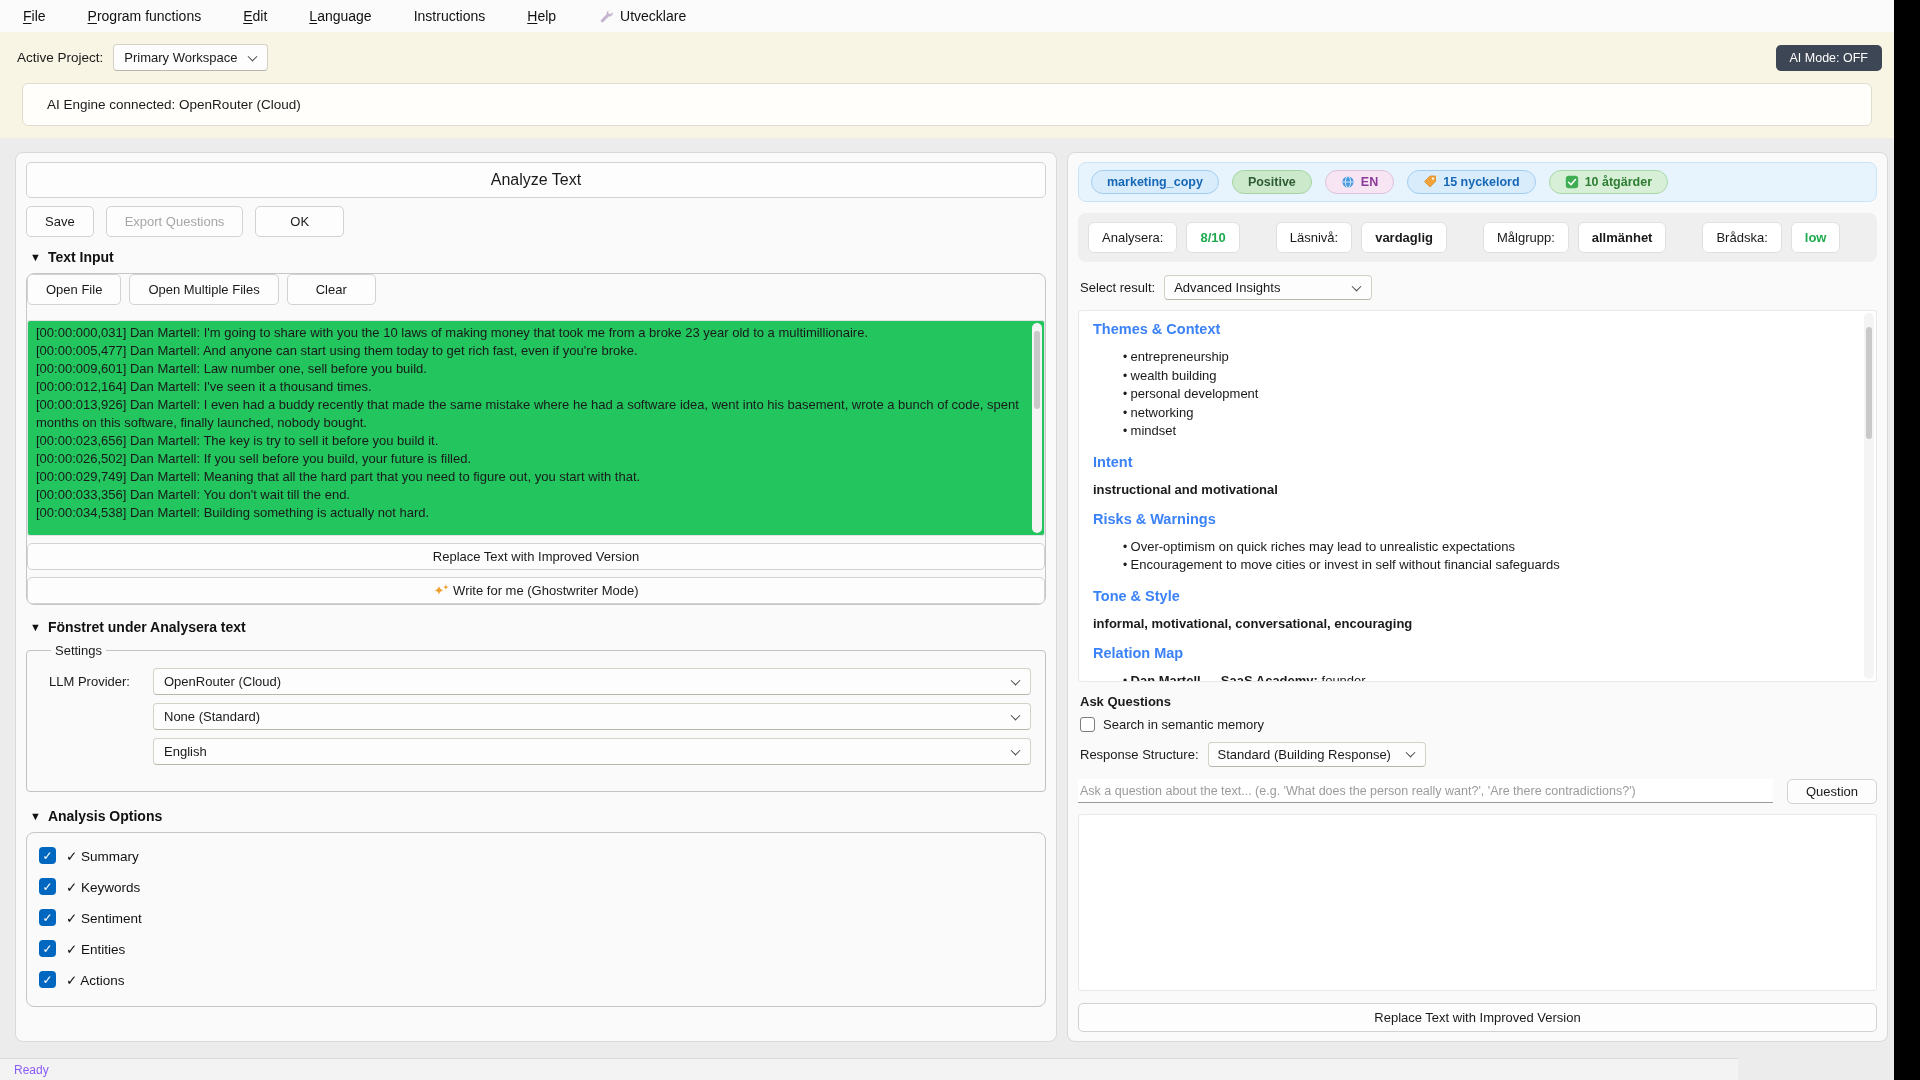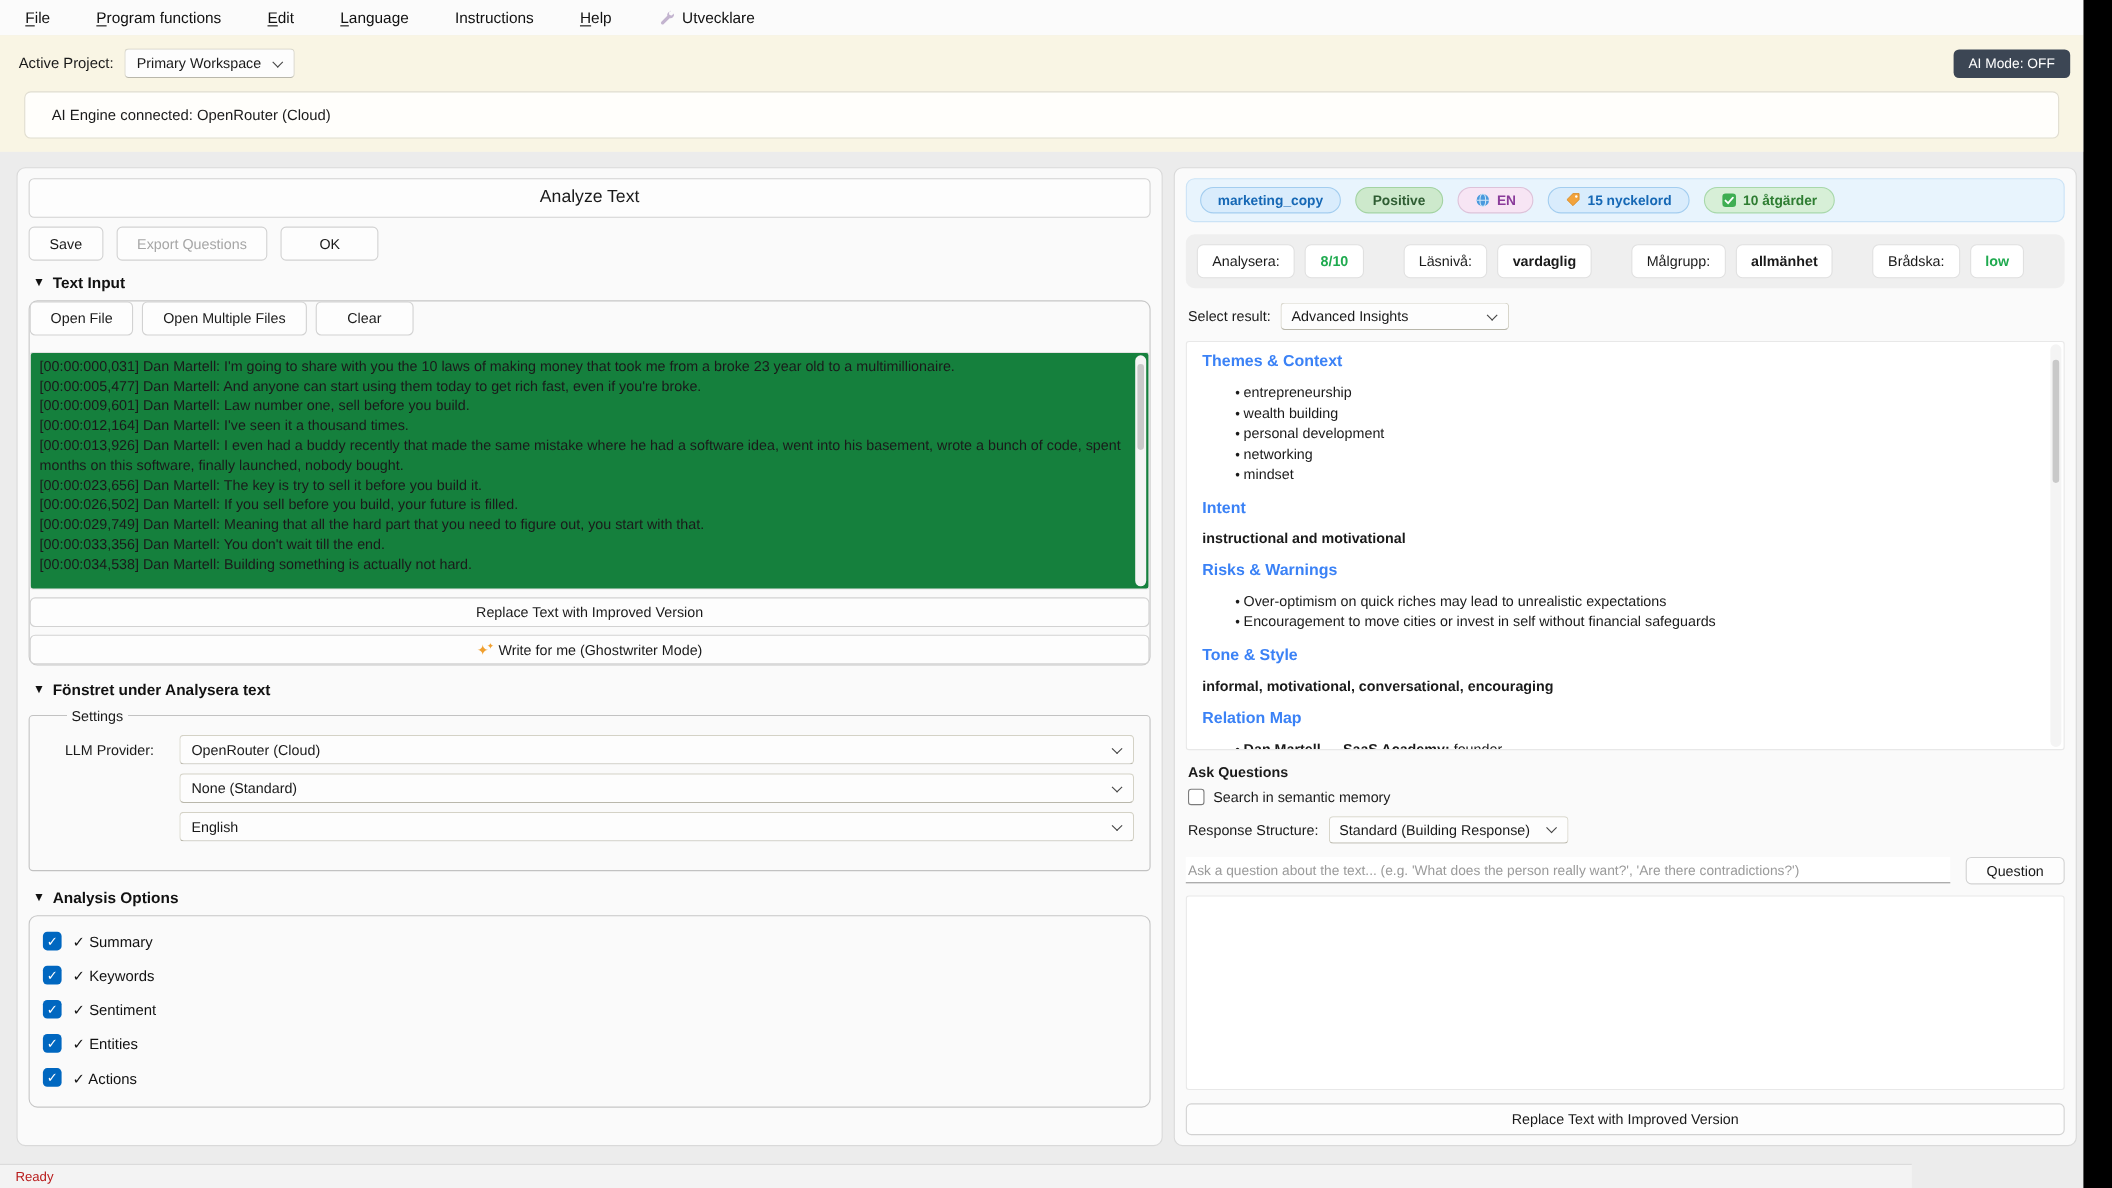"[00:00:000,031] Dan Martell: I'm going" .transcript { background: #15803d -> #22c55e }
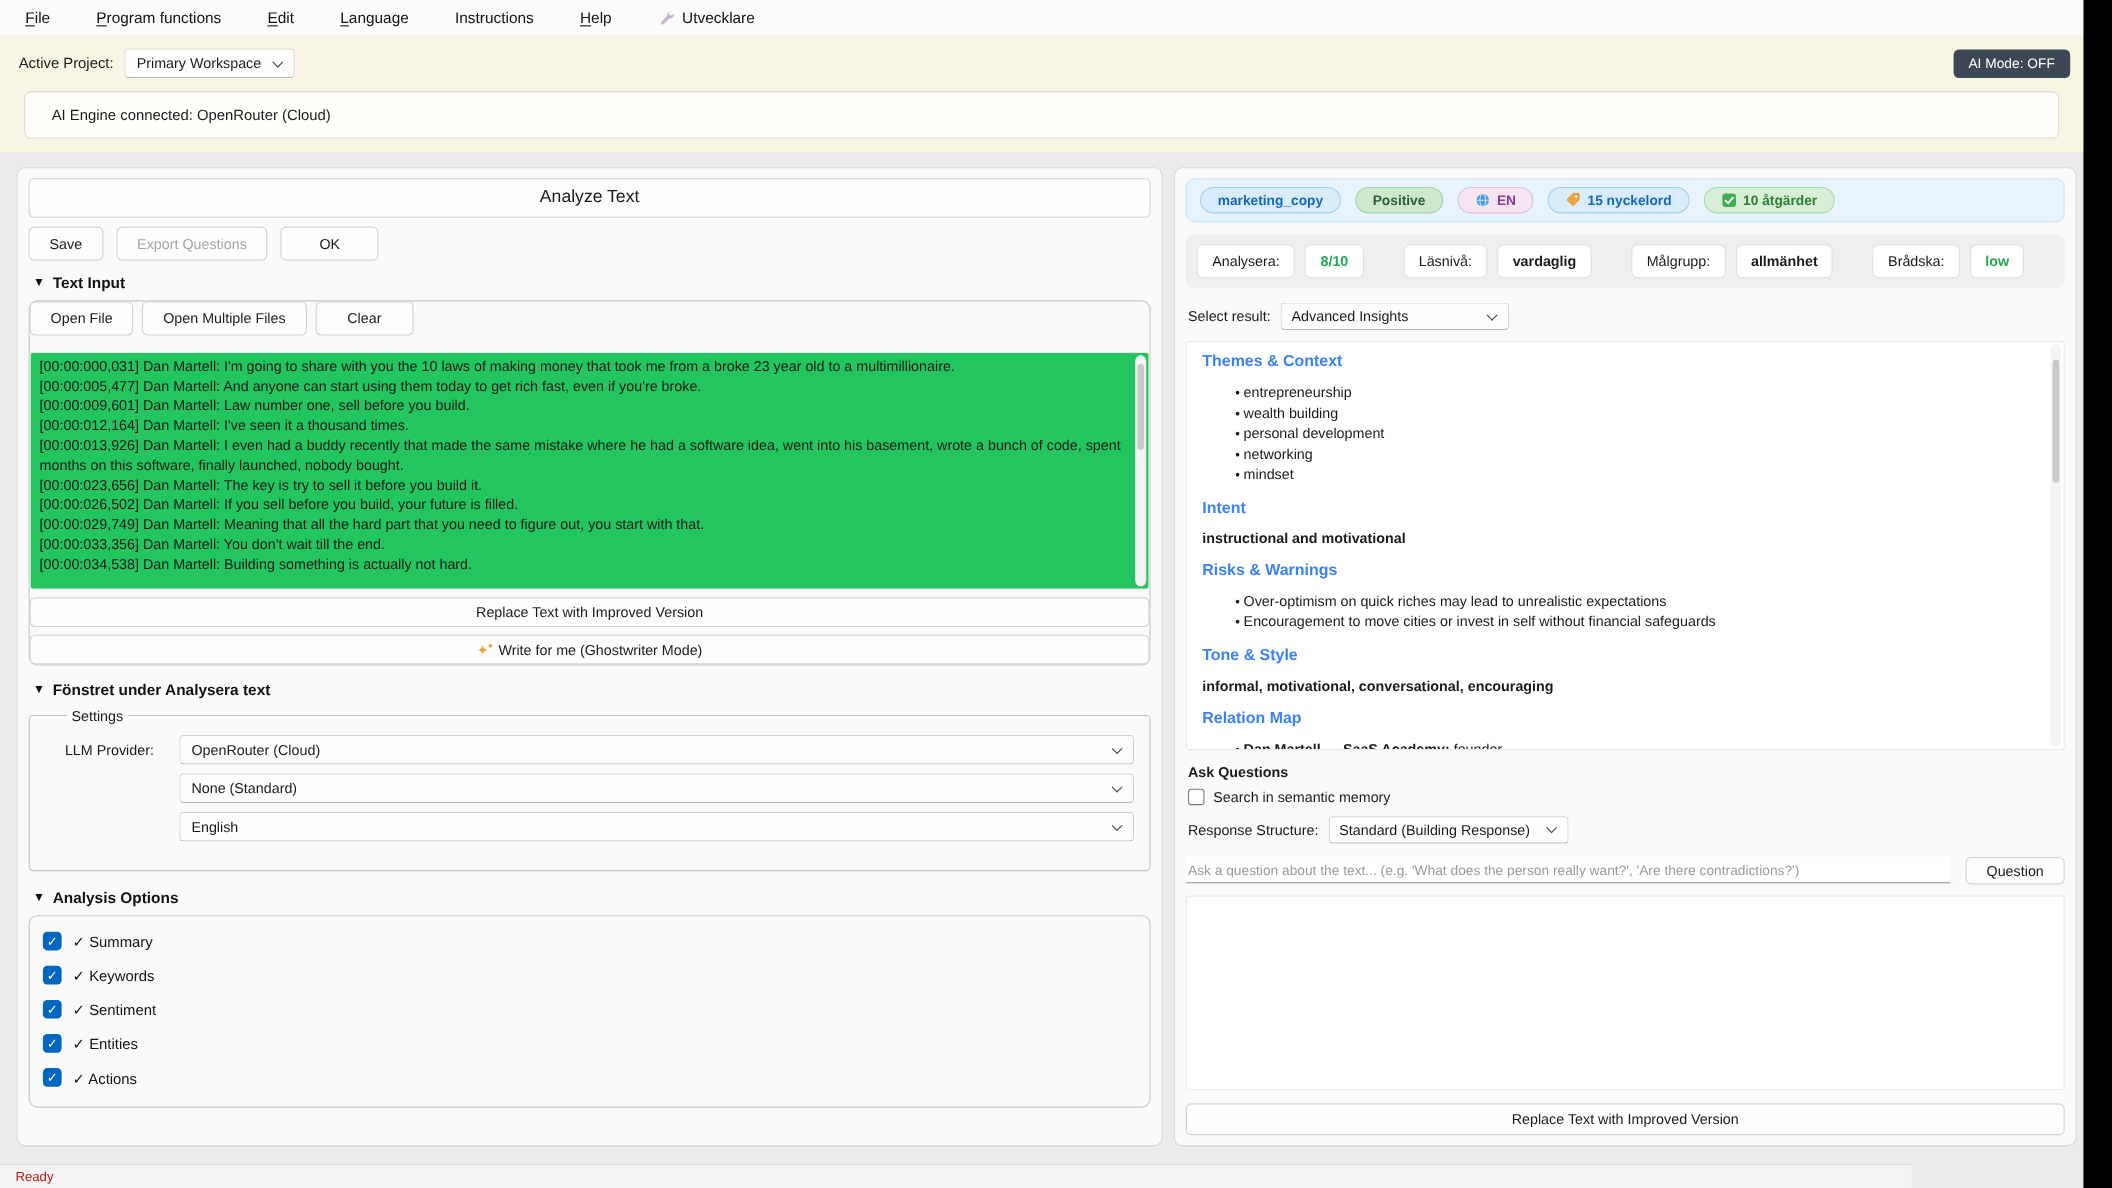"Settings" fieldset.settings { padding: 10px 14px 26px 32px -> 10px 14px 26px 22px }
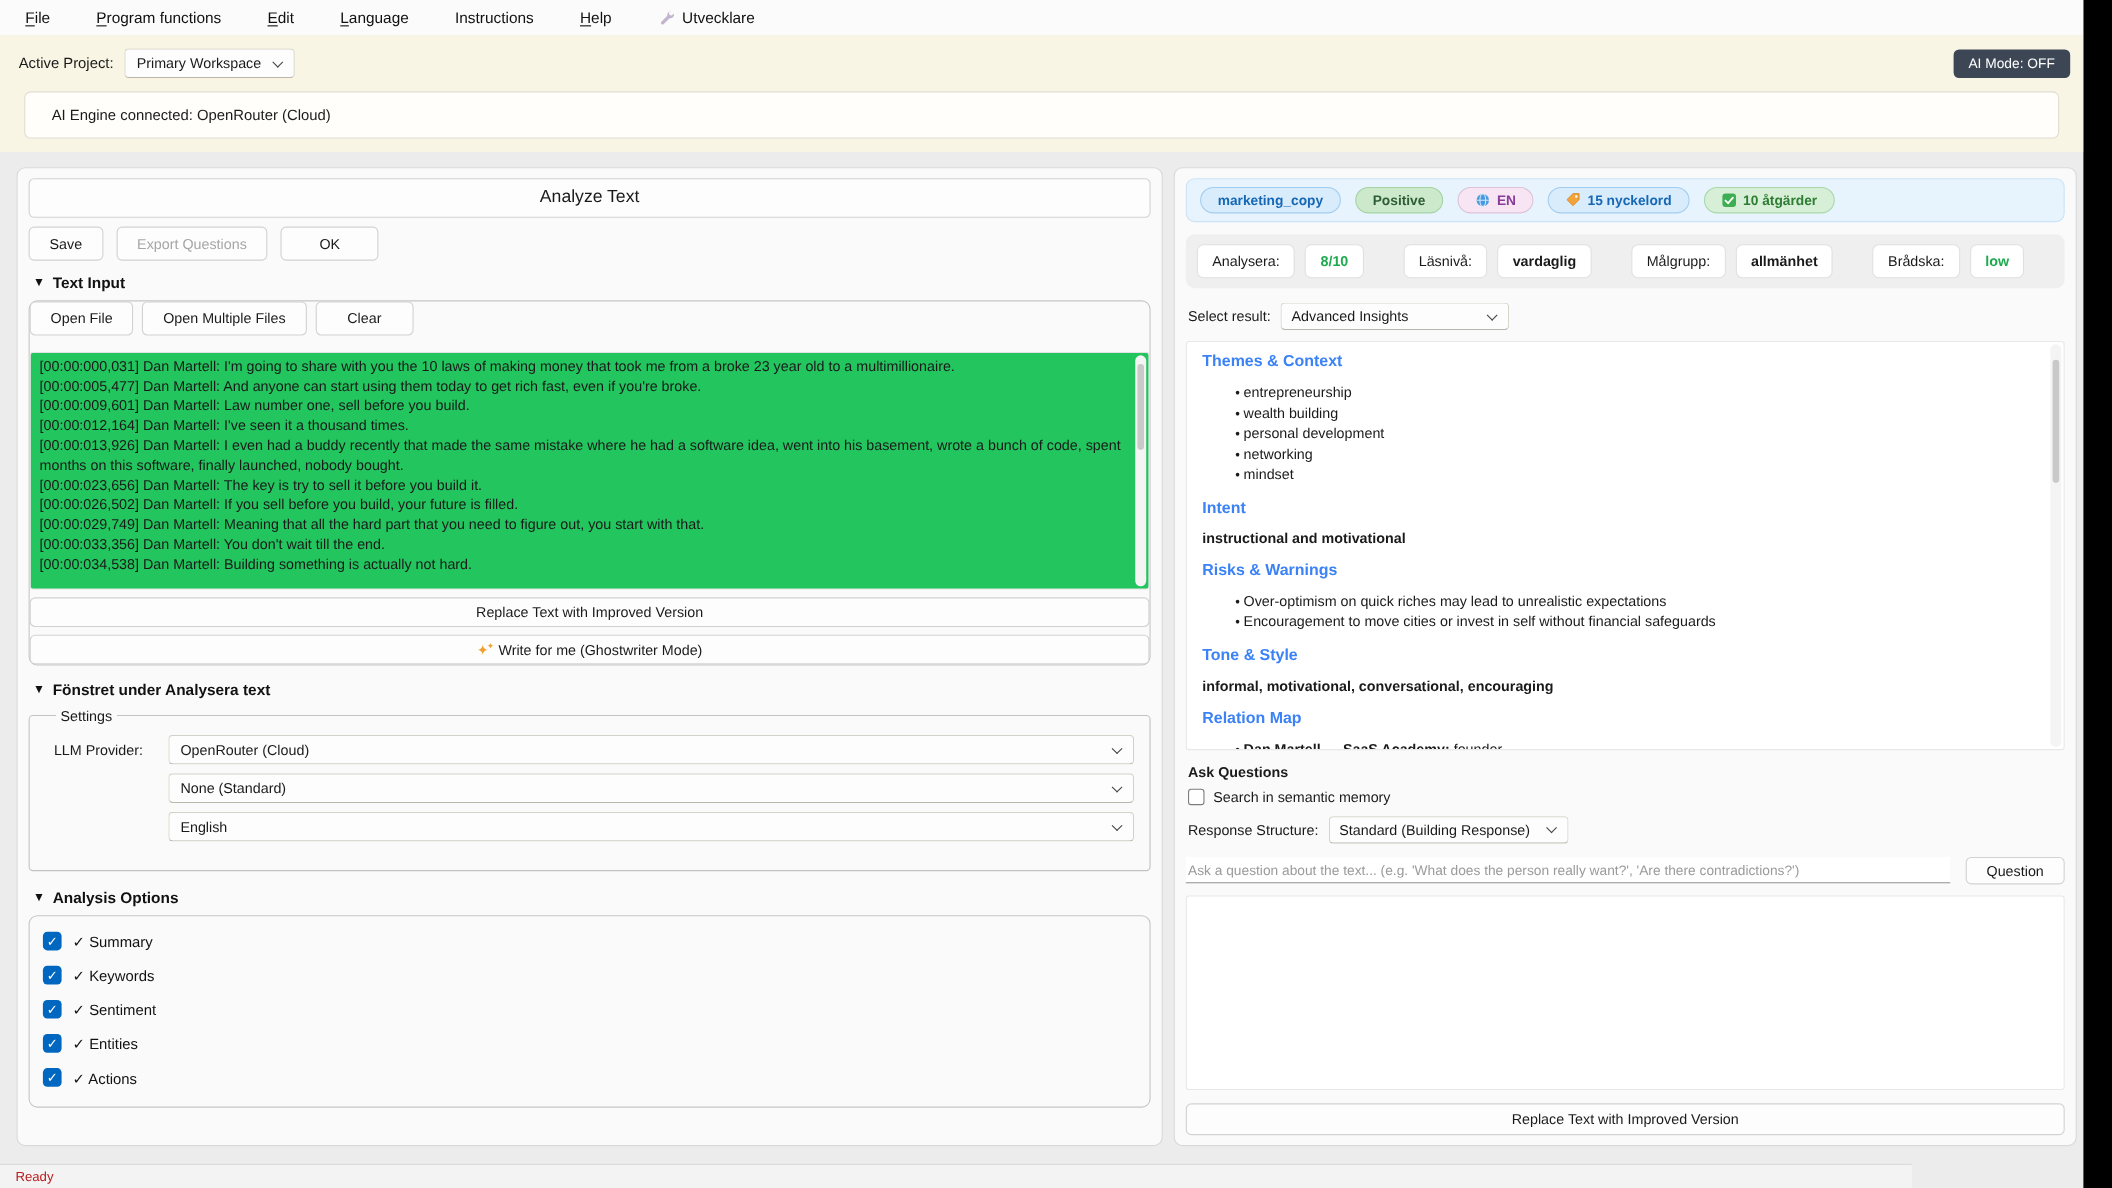"Ready" .statusbar { color: #b91c1c -> #8b5cf6 }
